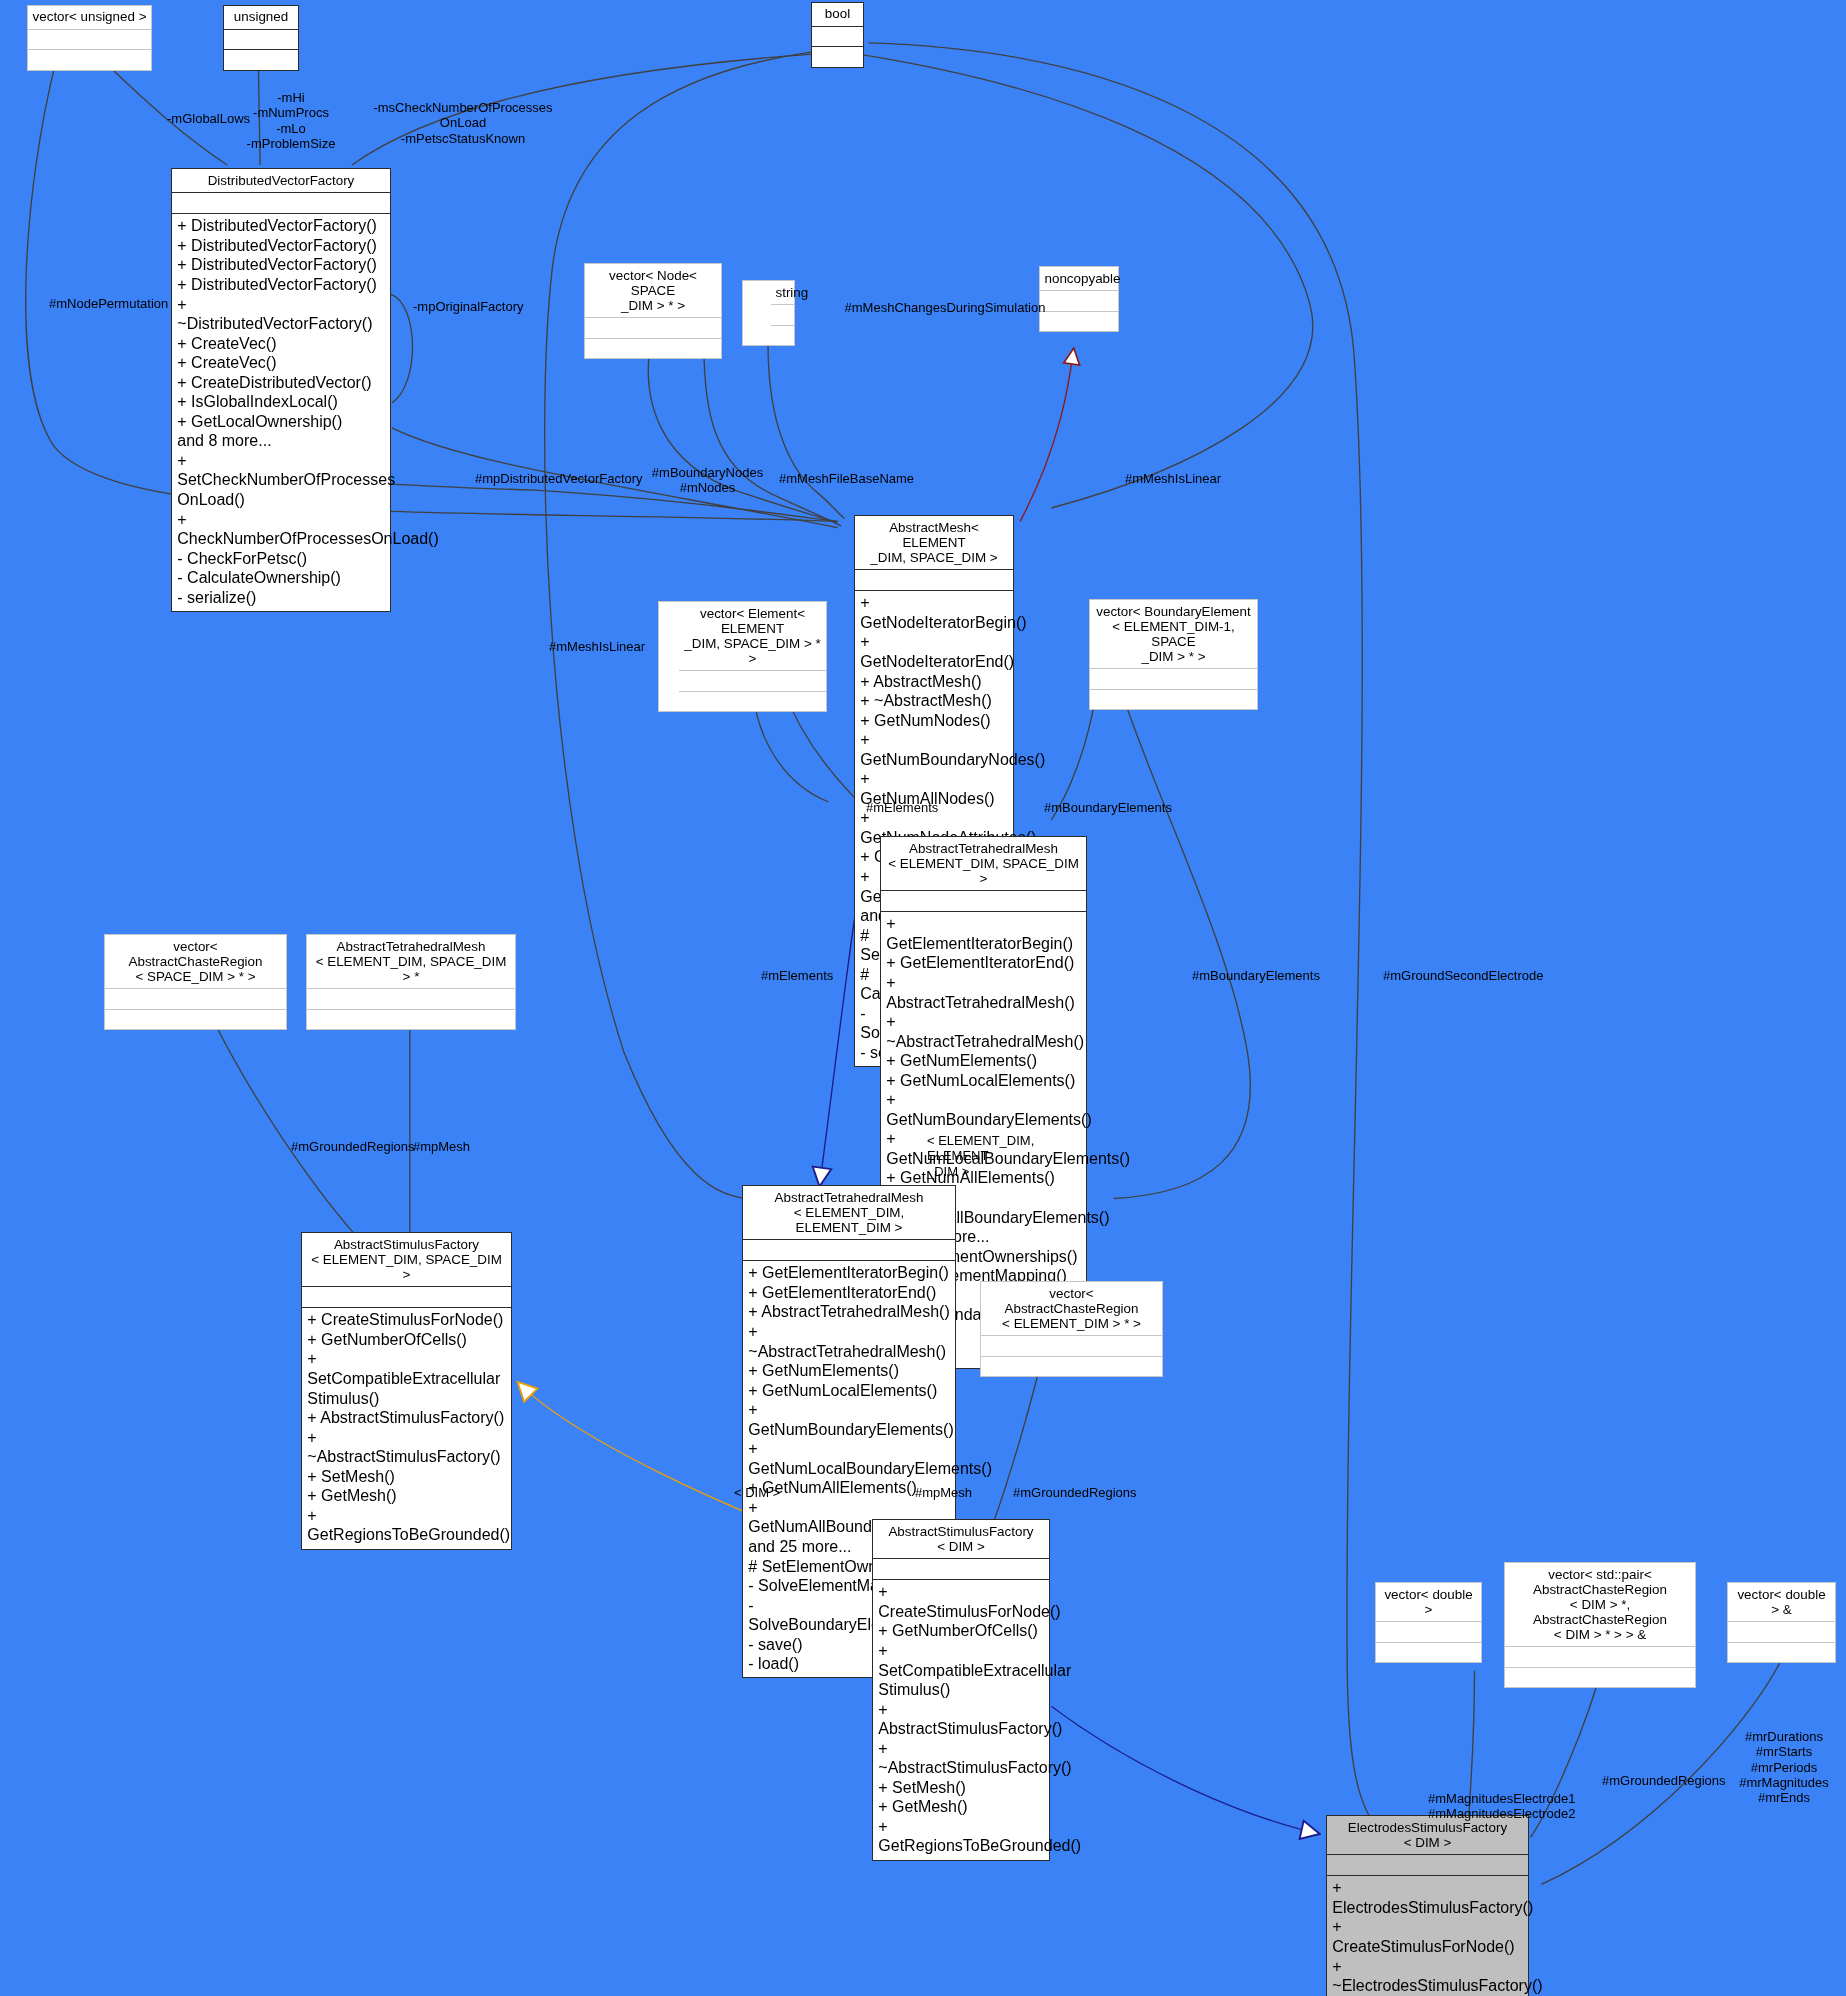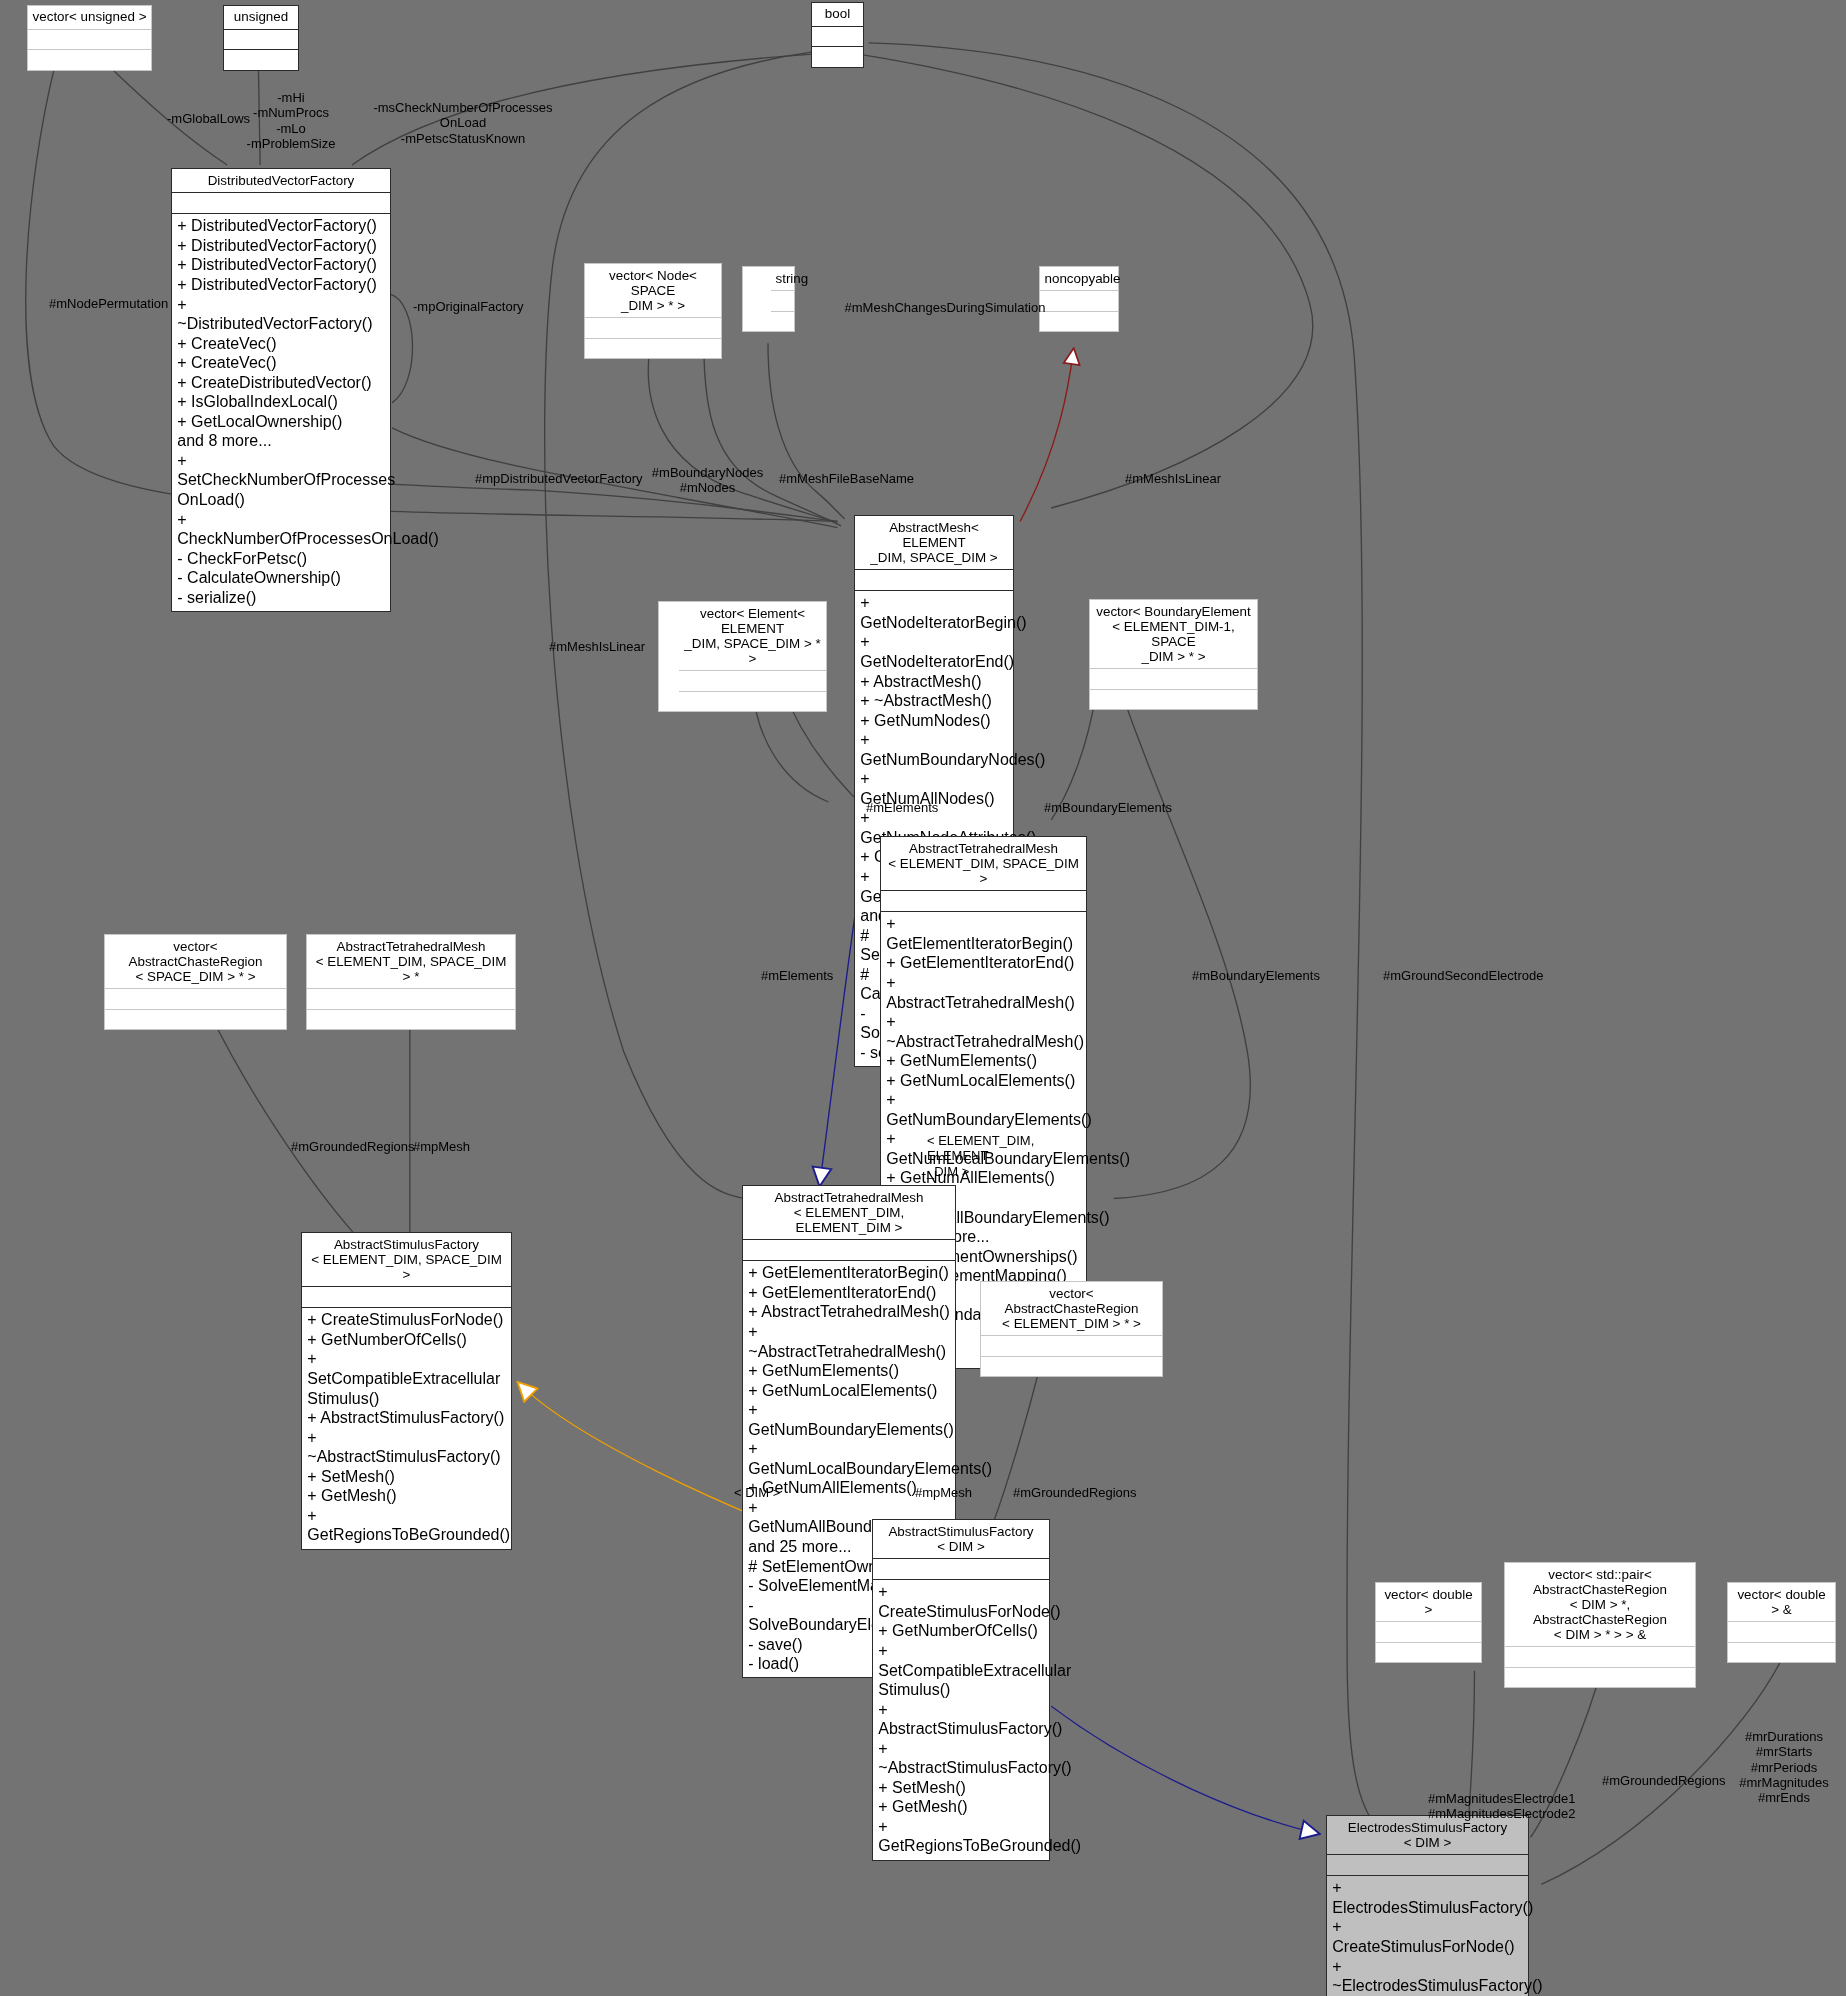"vector< unsigned >" #stage { background: #737373 -> #3b82f6 }
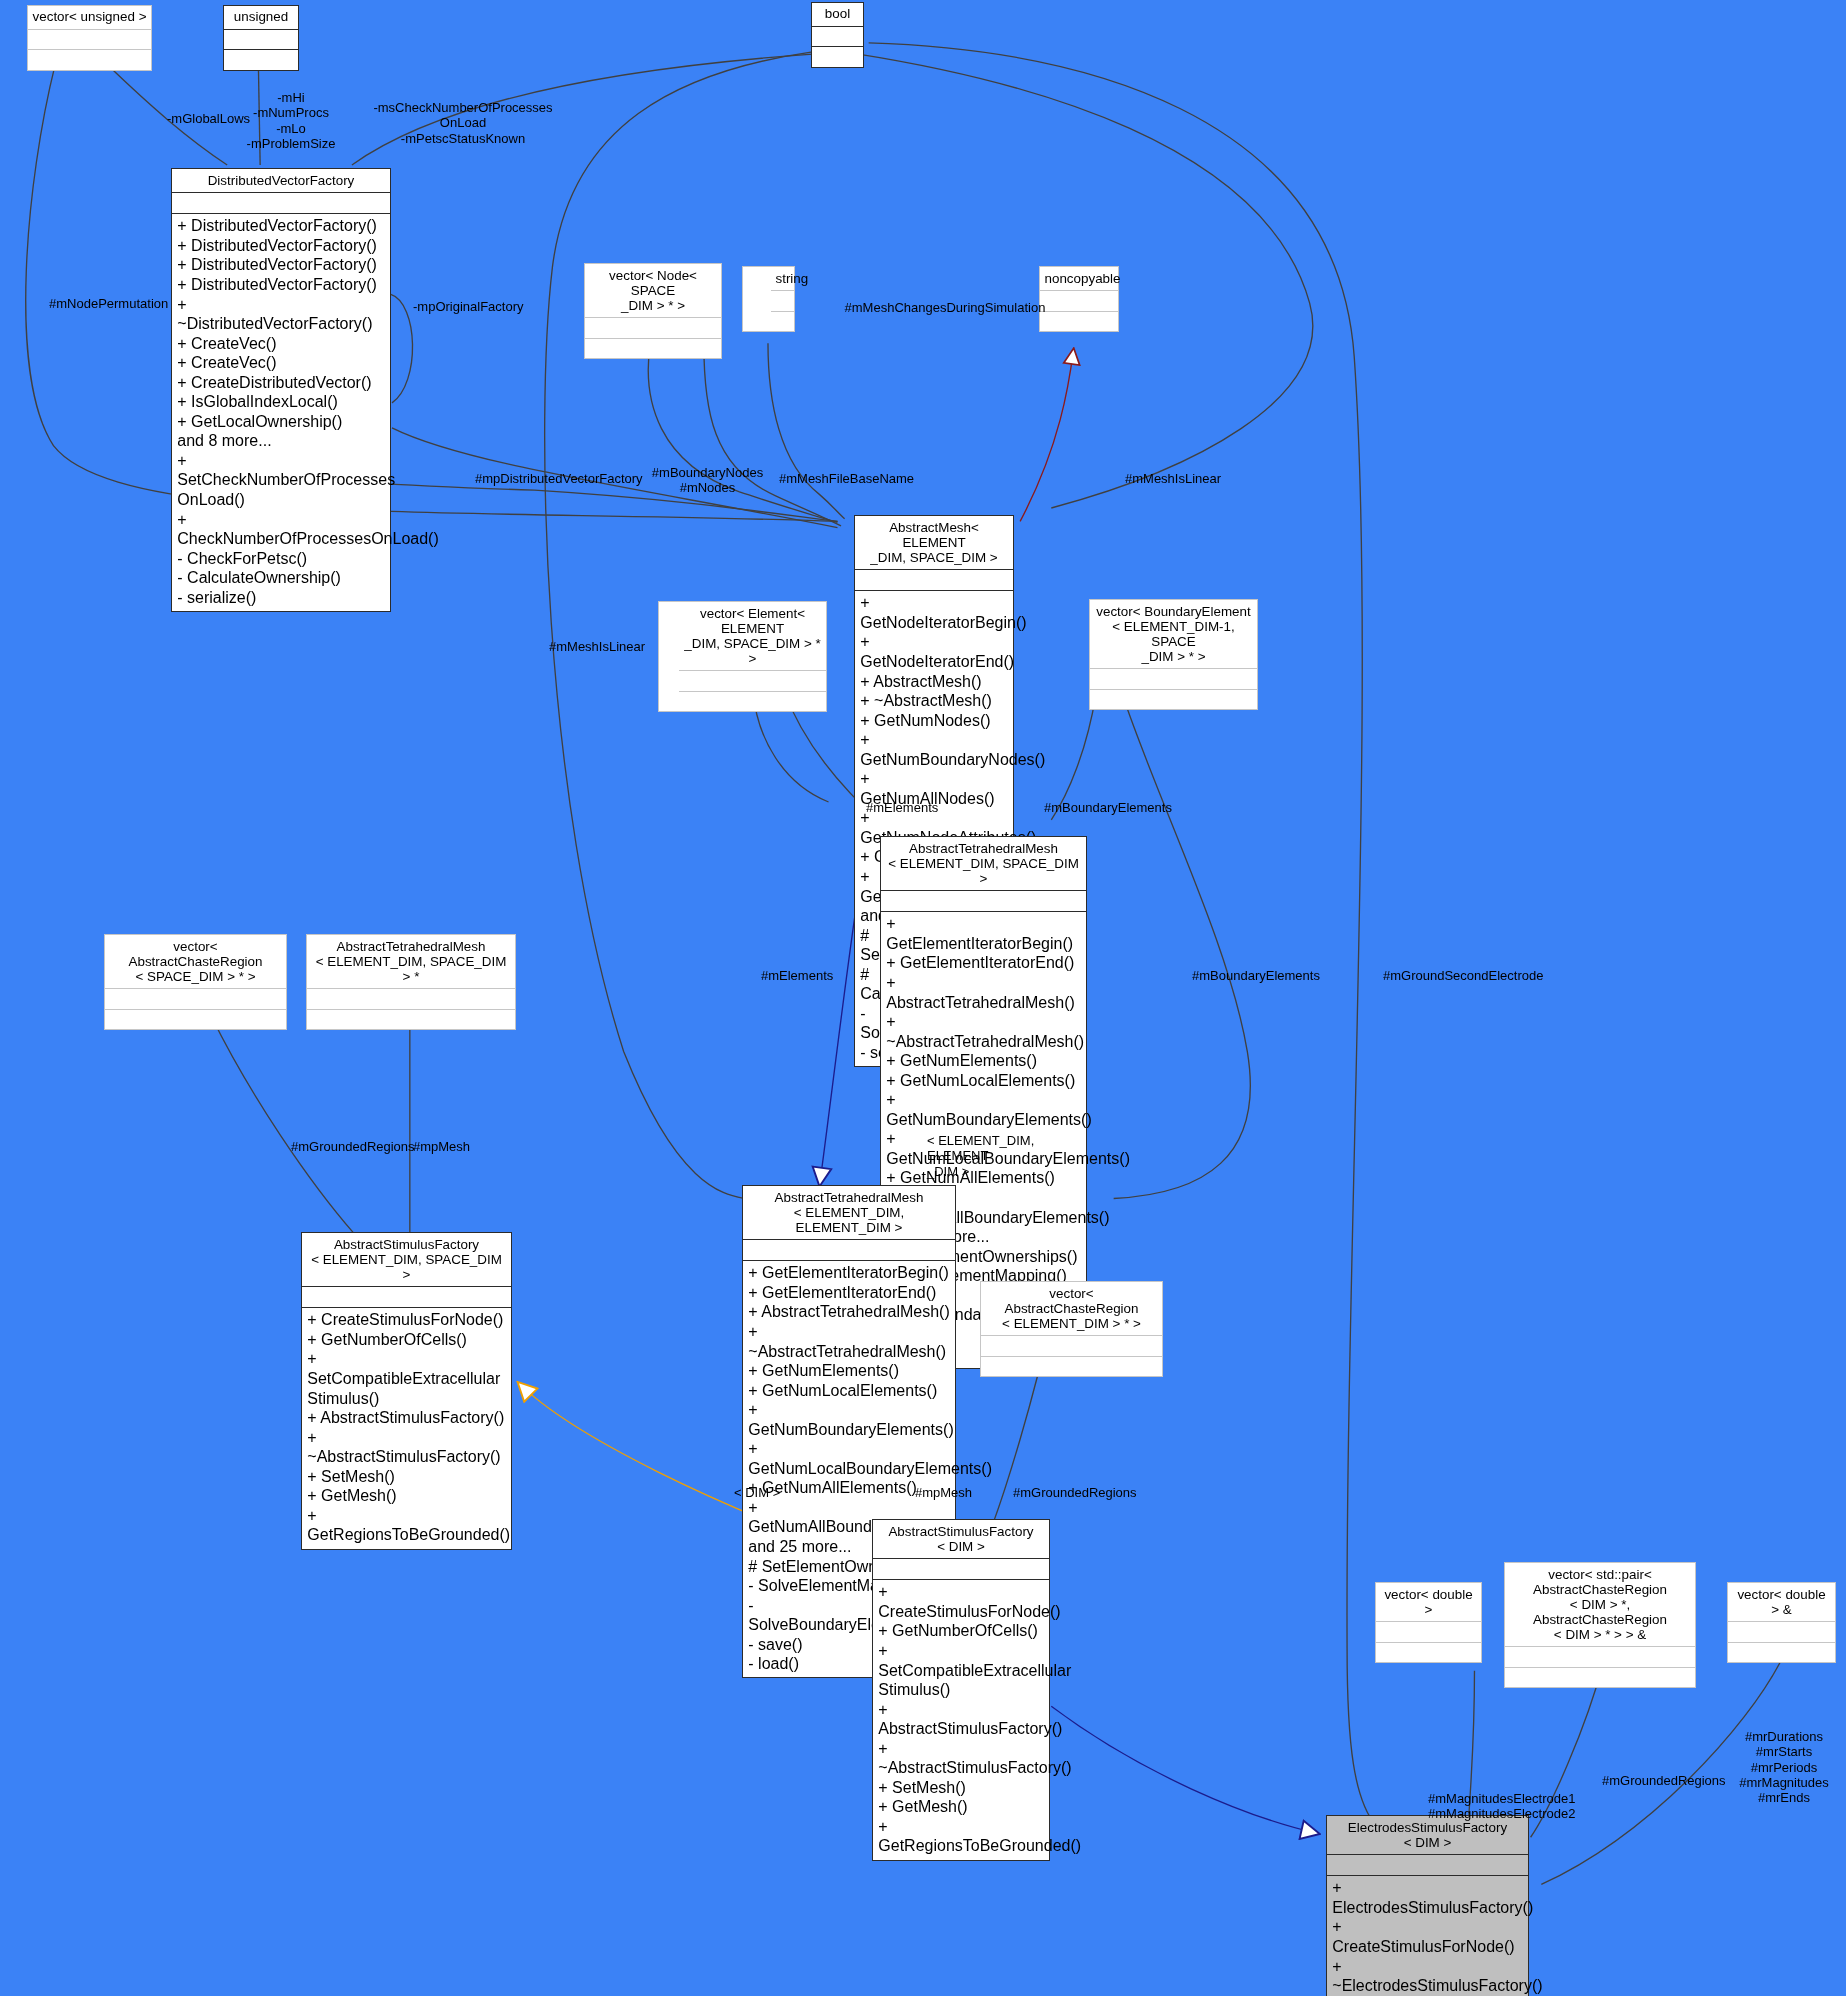"string" div.node { top: 266px -> 280px }
